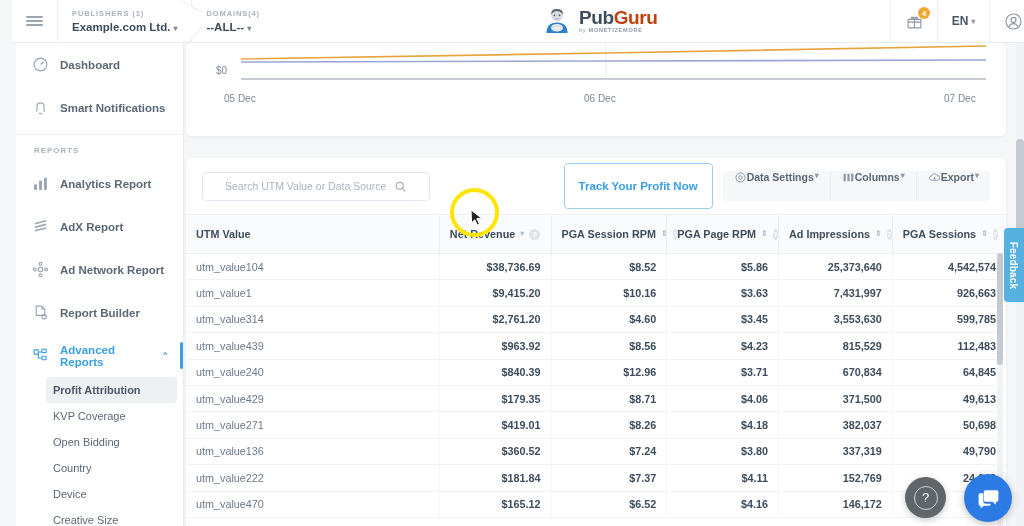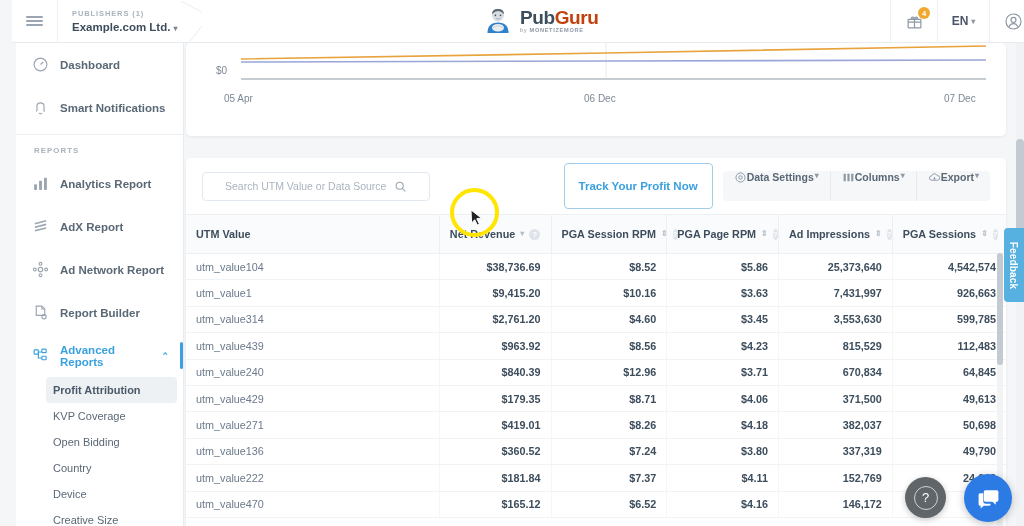"DOMAINS(4)" div.selector { html: none -> <div> <div>DOMAINS(4)</div> <div> <span>--ALL--</span><span>▾</span> </div> </div> }
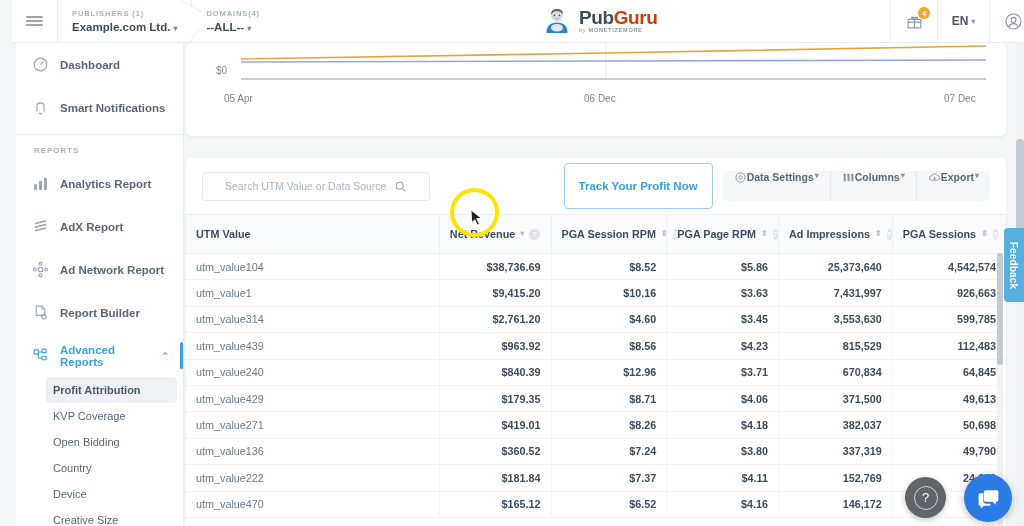"05 Apr" span { text: Apr -> Dec }
